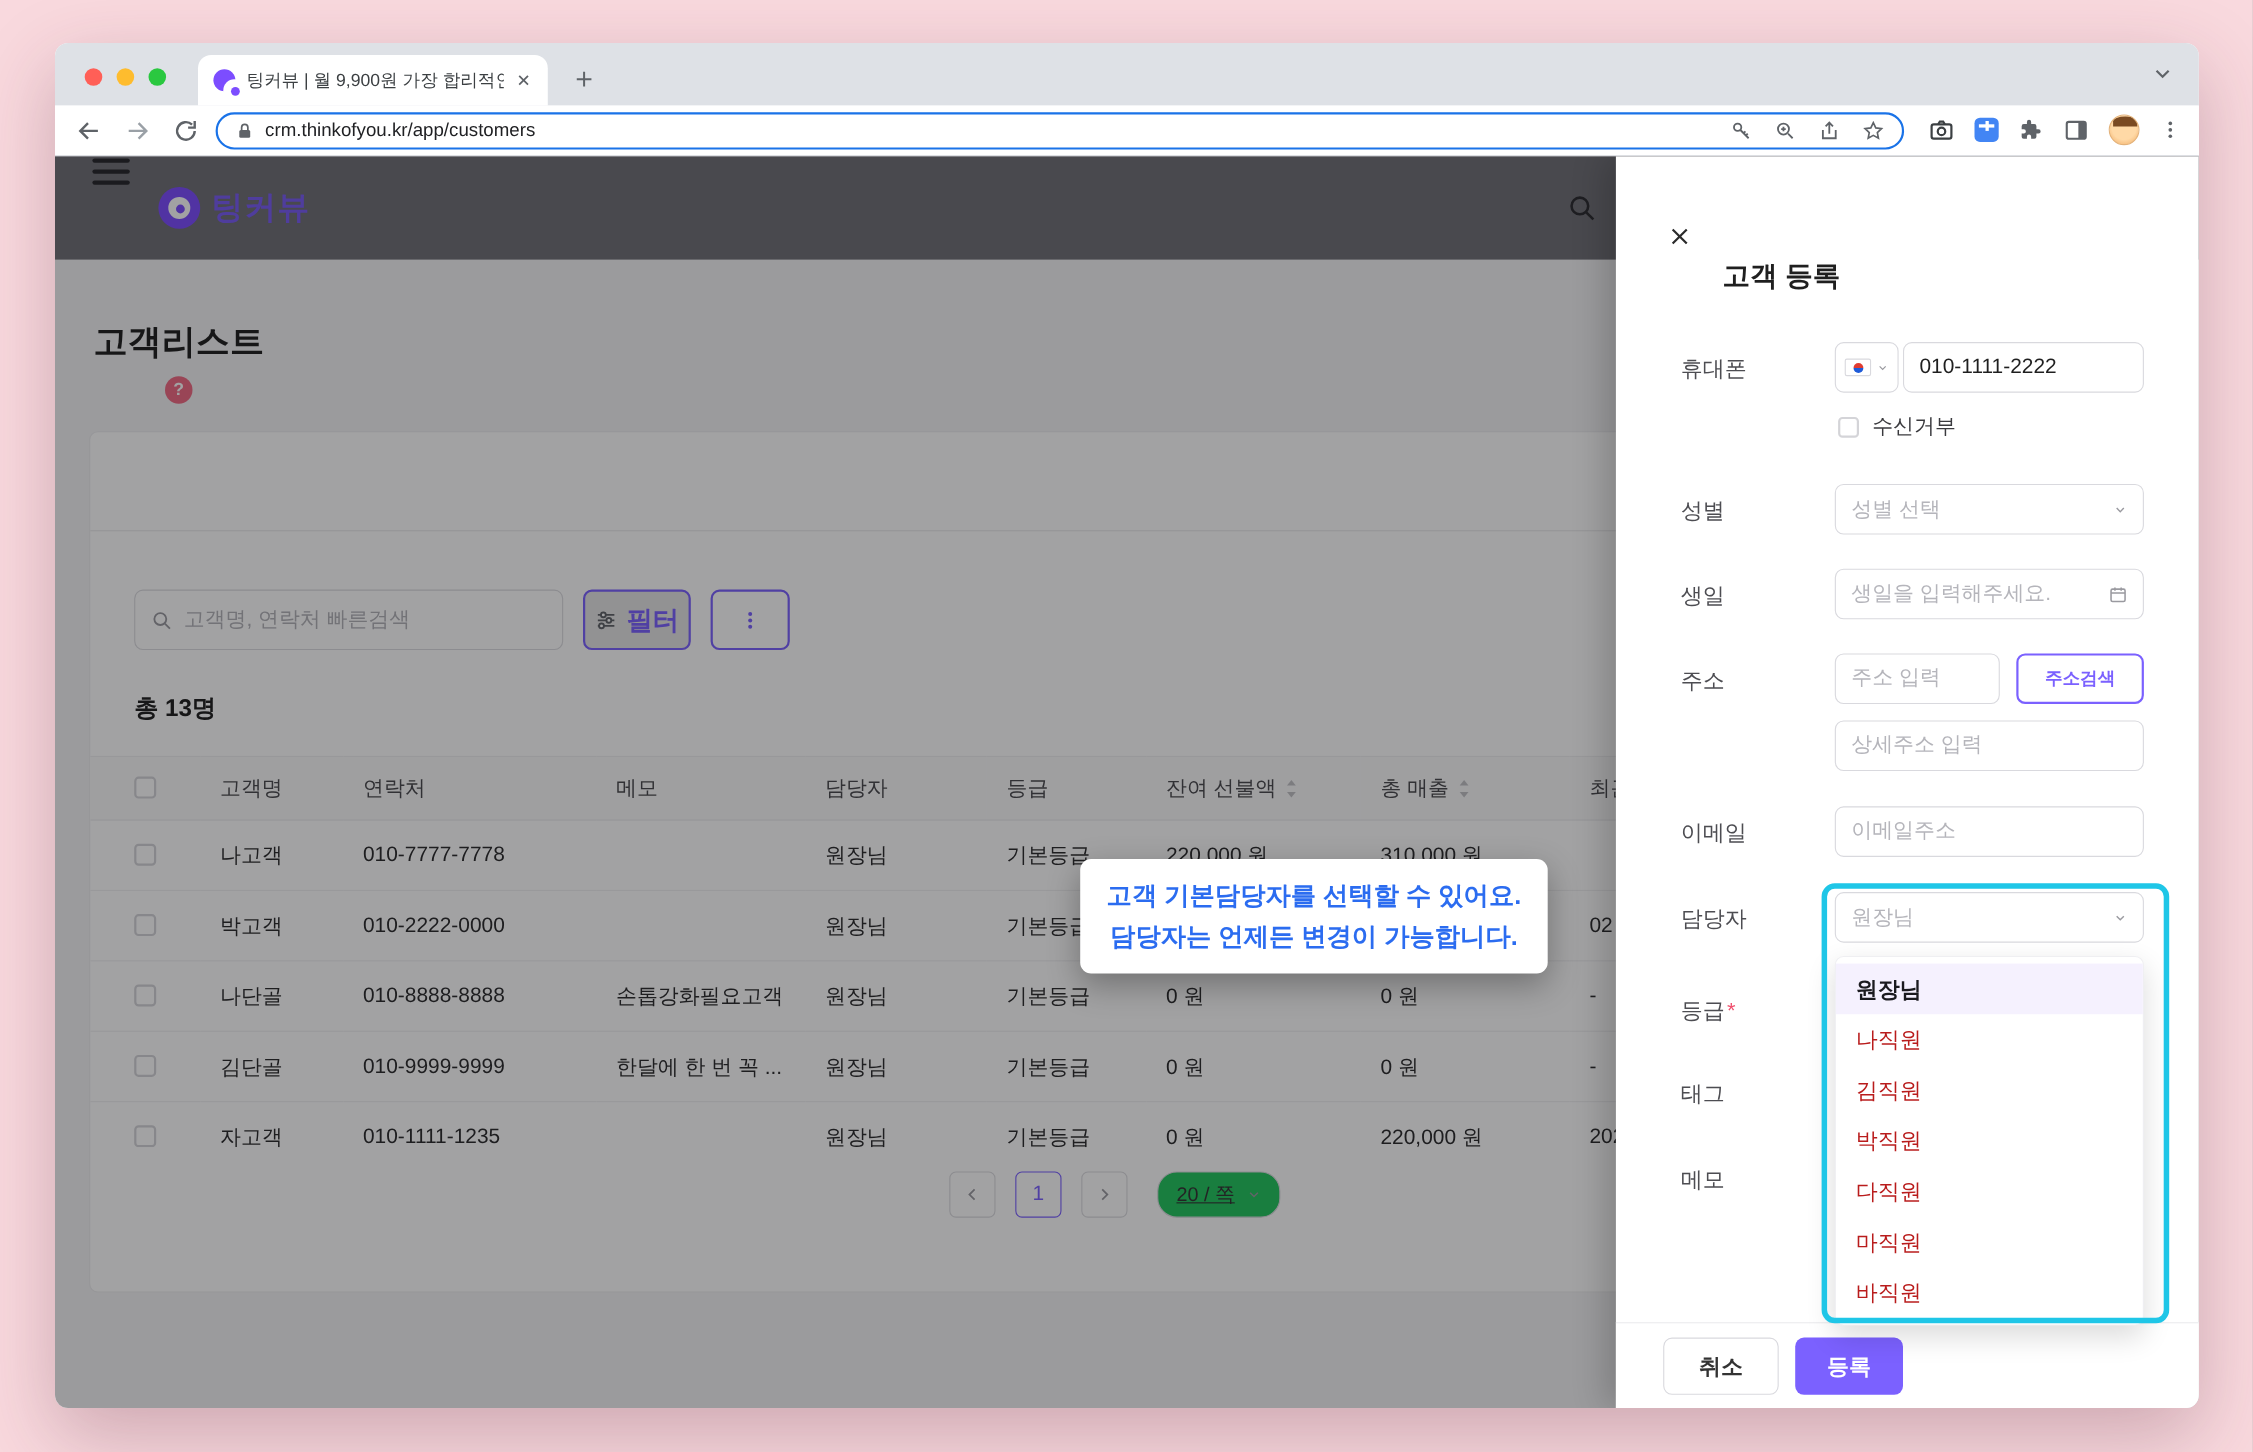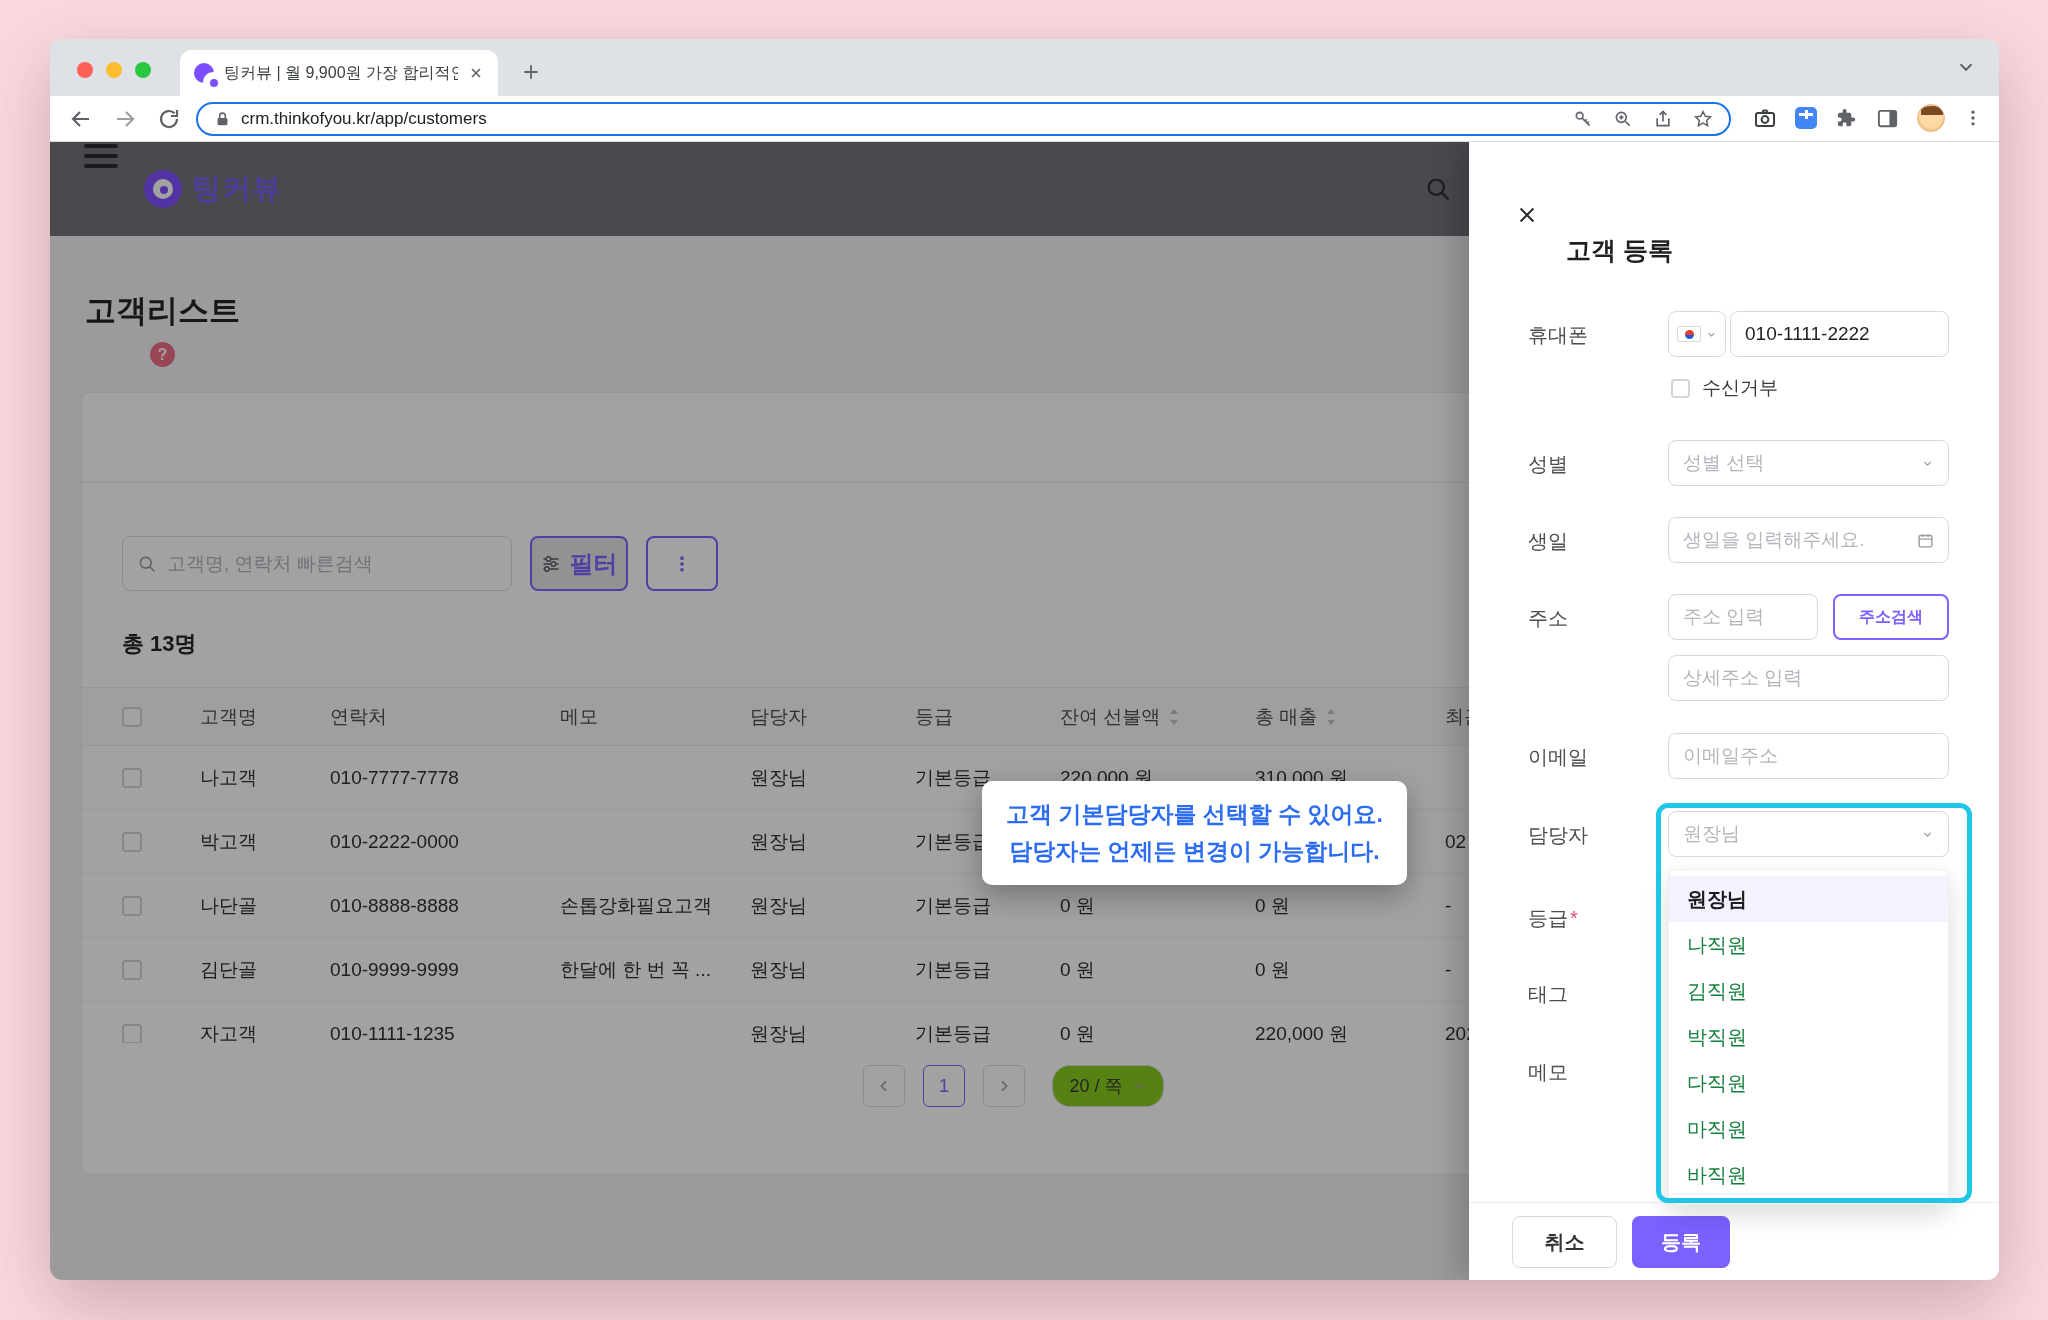"나직원" .dd-opt { color: #15803d -> #b91c1c }
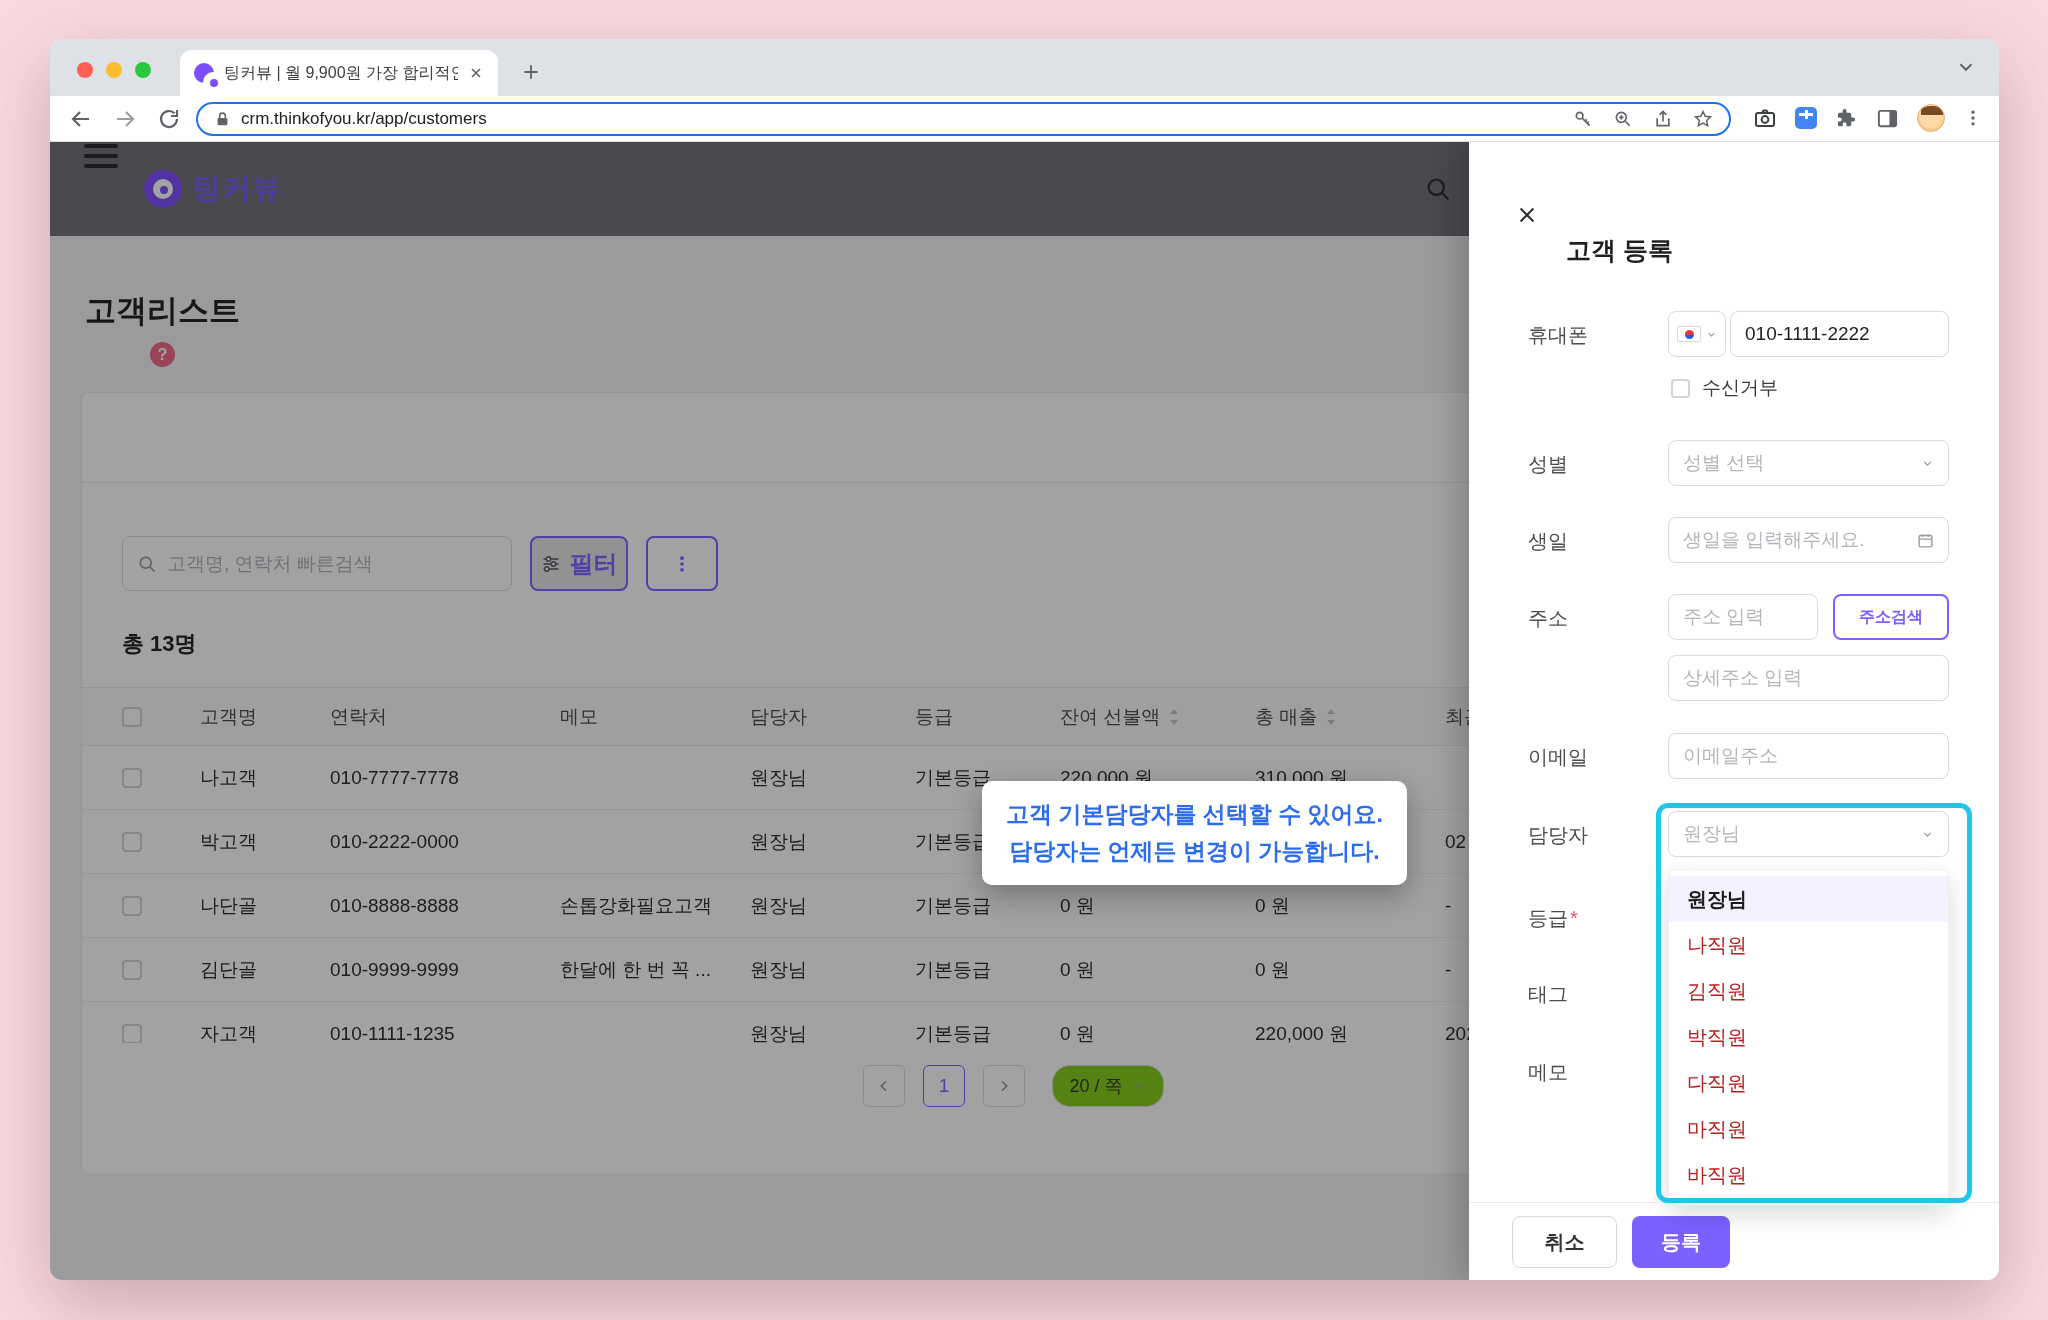"20 / 쪽" .pg-size { background: #84cc16 -> #22c55e; text-decoration: none -> underline }
